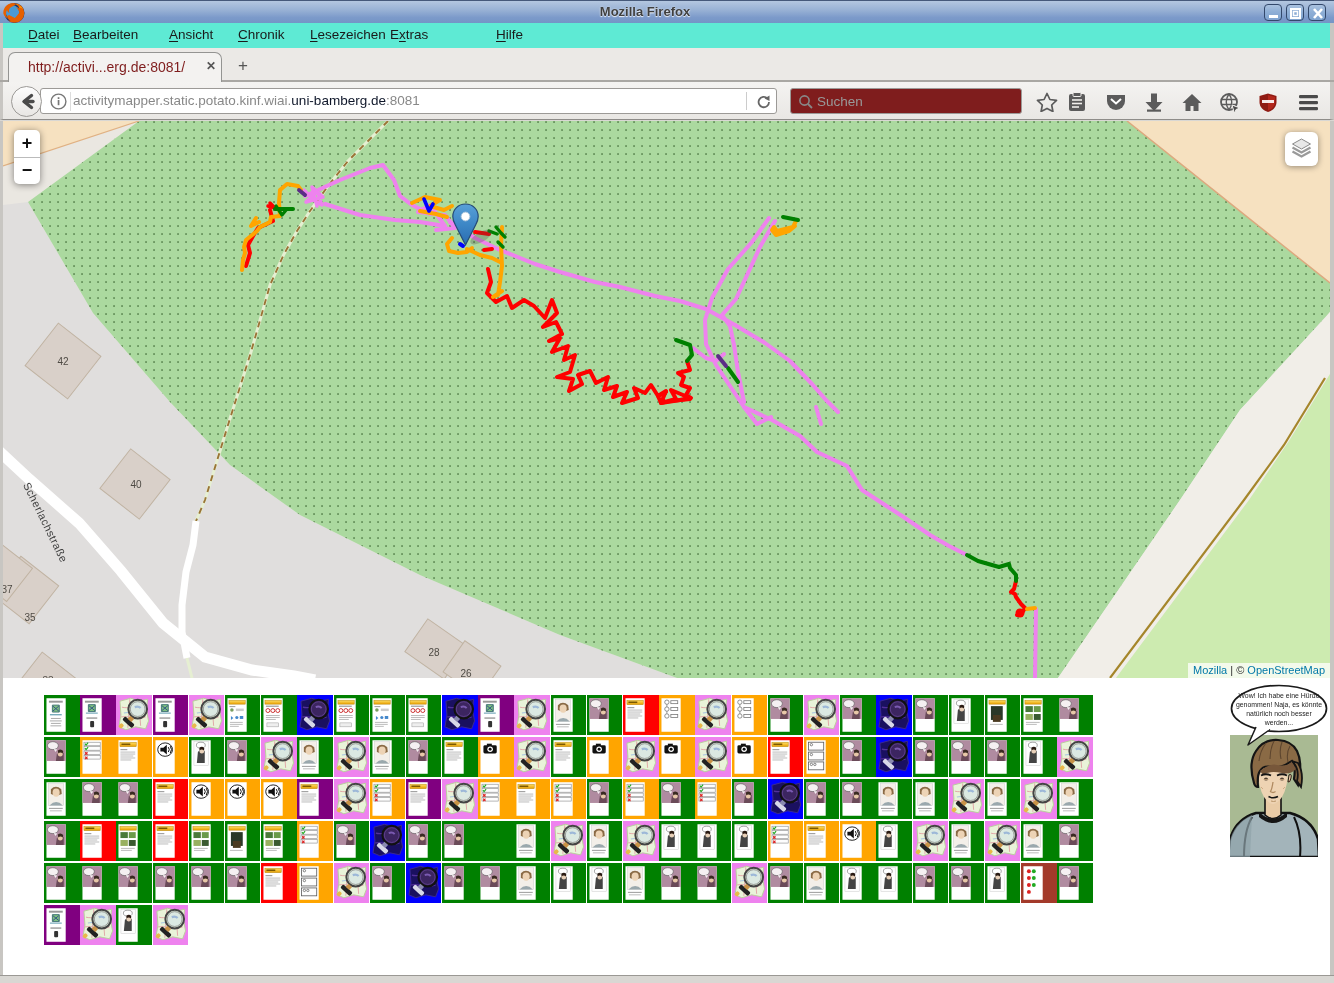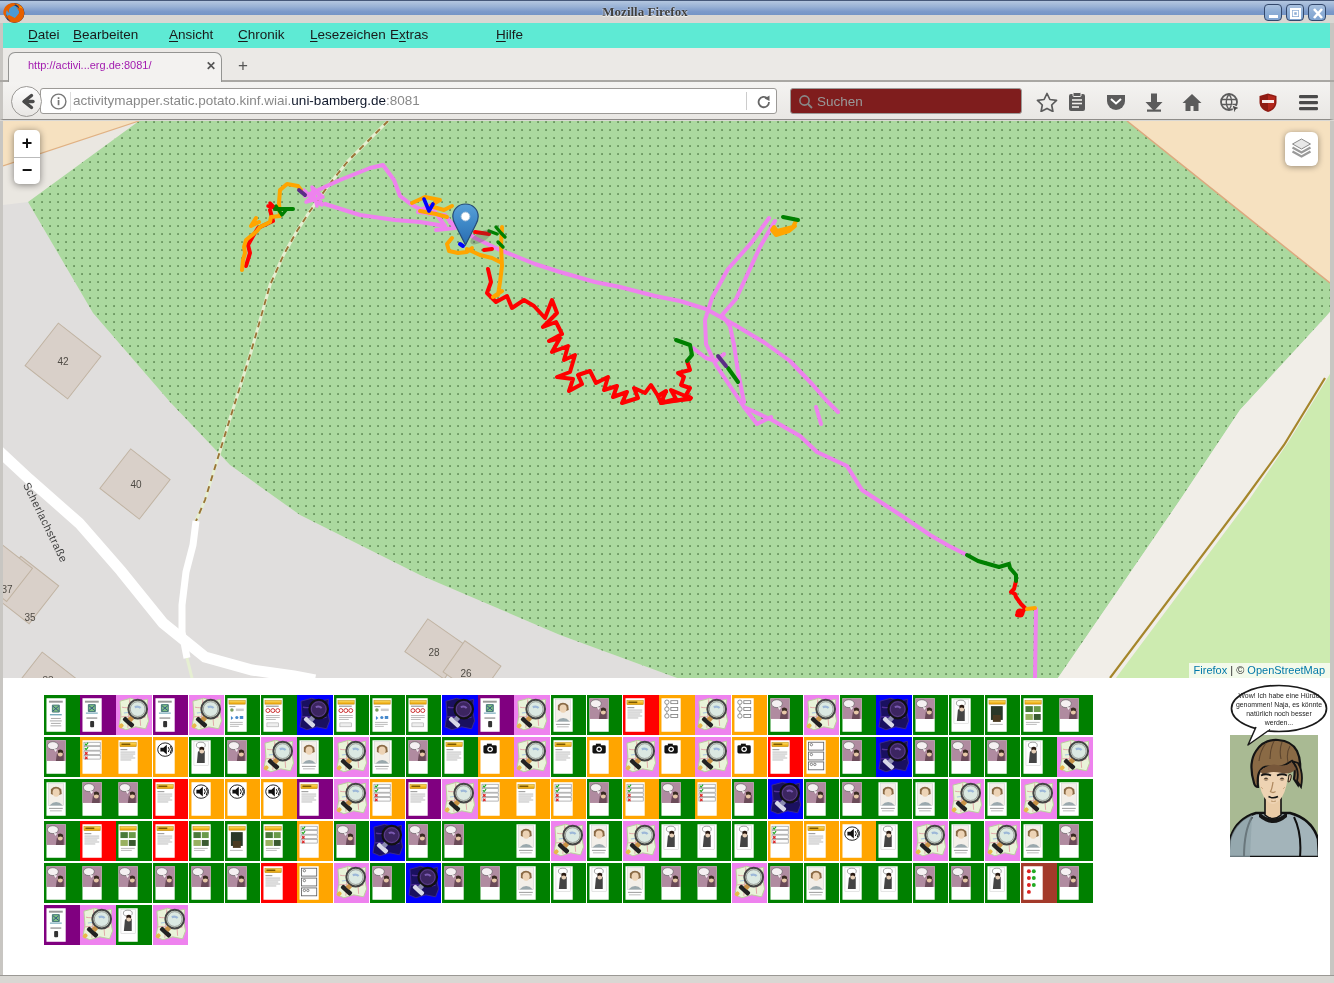"Mozilla Firefox" #title { font-family: Liberation Serif, serif -> none; height: 15px -> 23px }
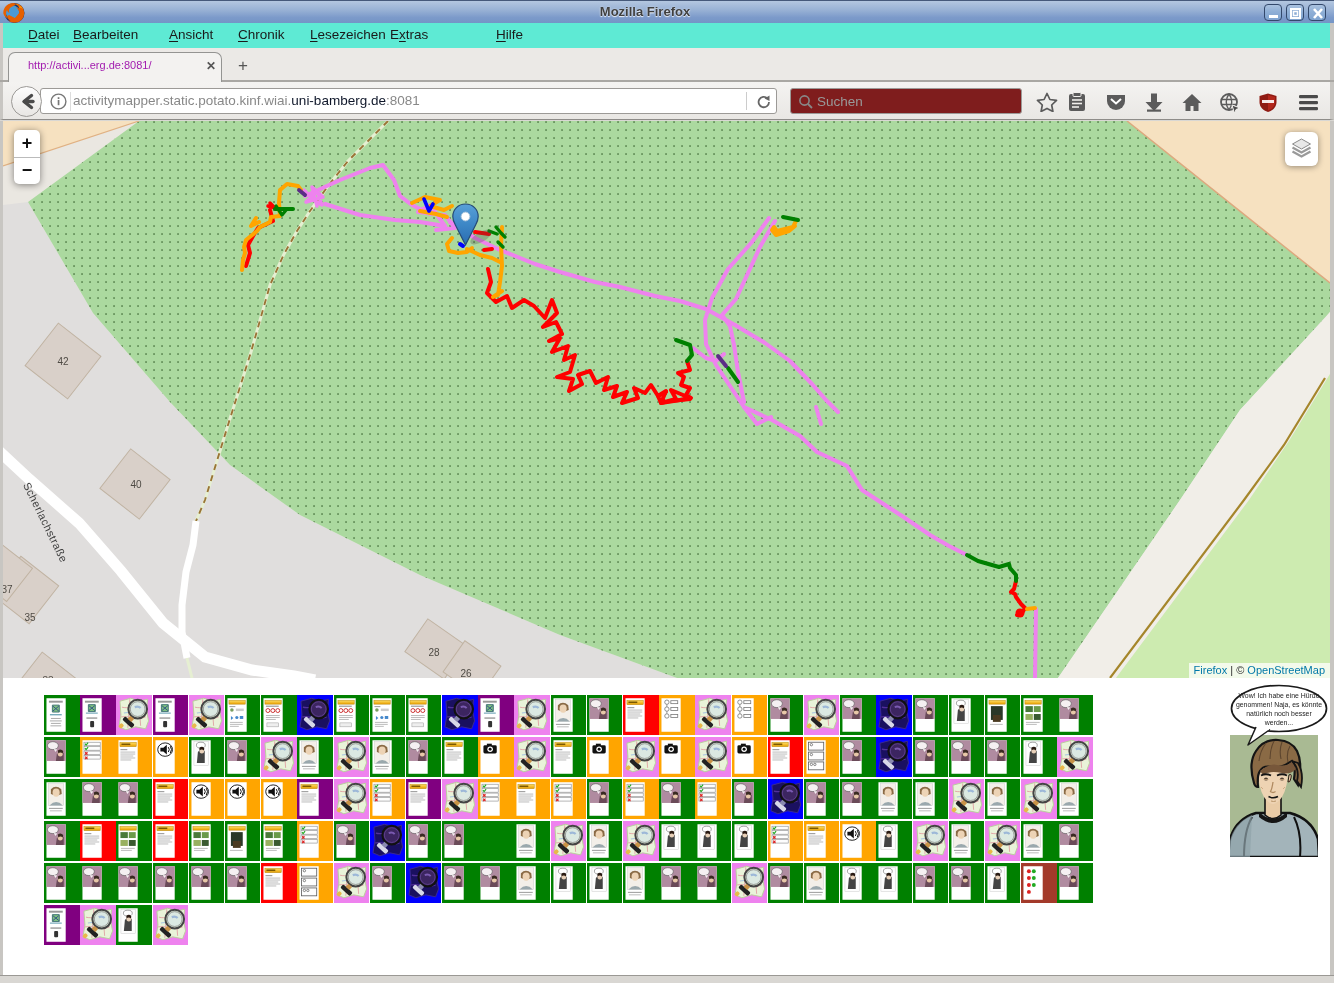"http://activi...erg.de:8081/" #tab .lbl { color: #a21caf -> #7f1d1d; font-size: 11px -> 14px }
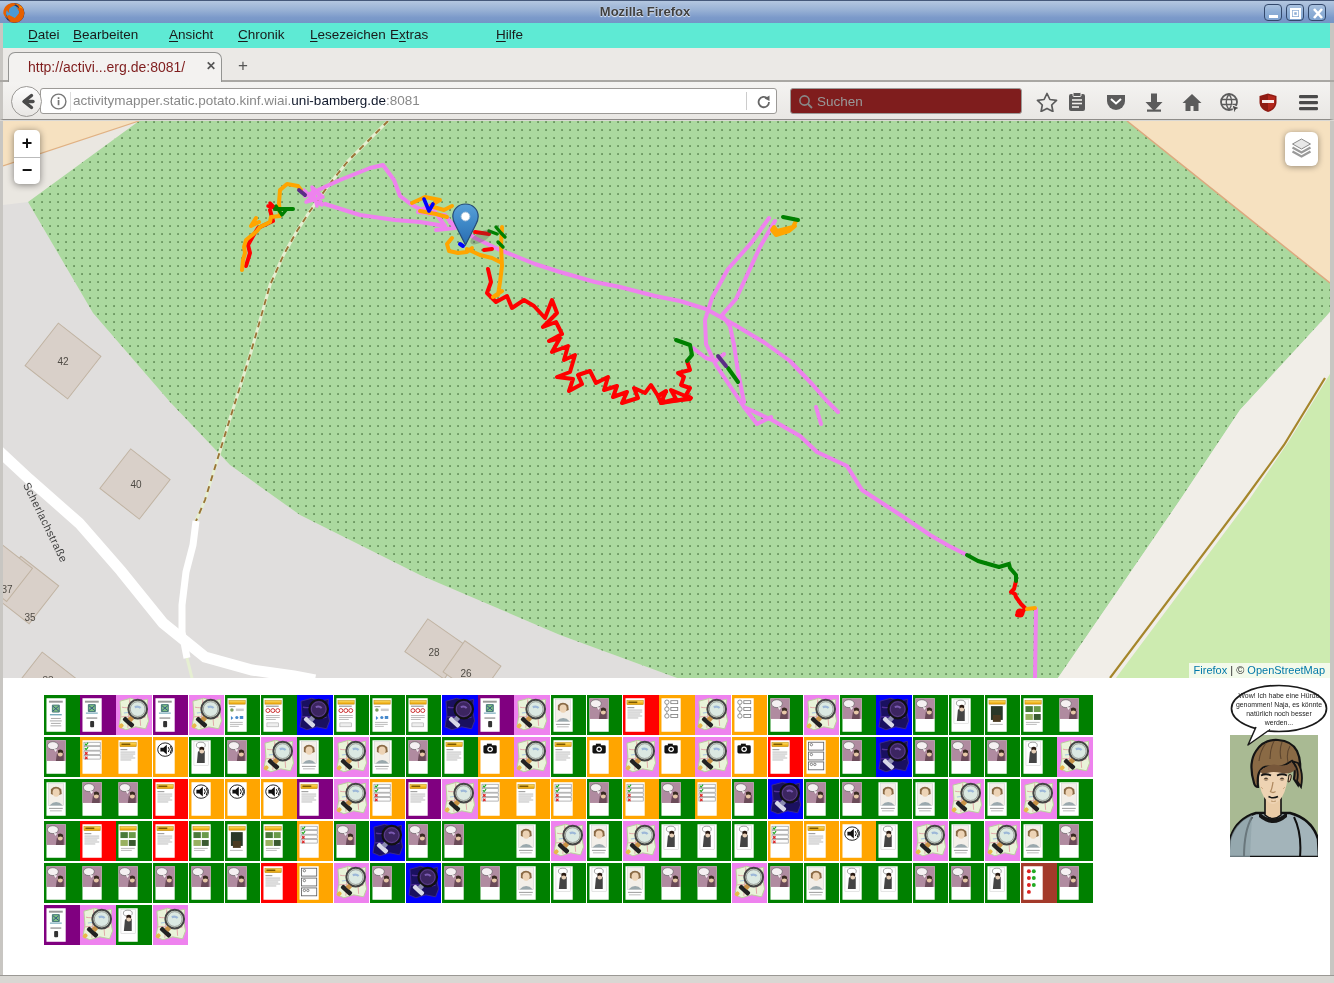"Firefox" a { text: Firefox -> Mozilla }
